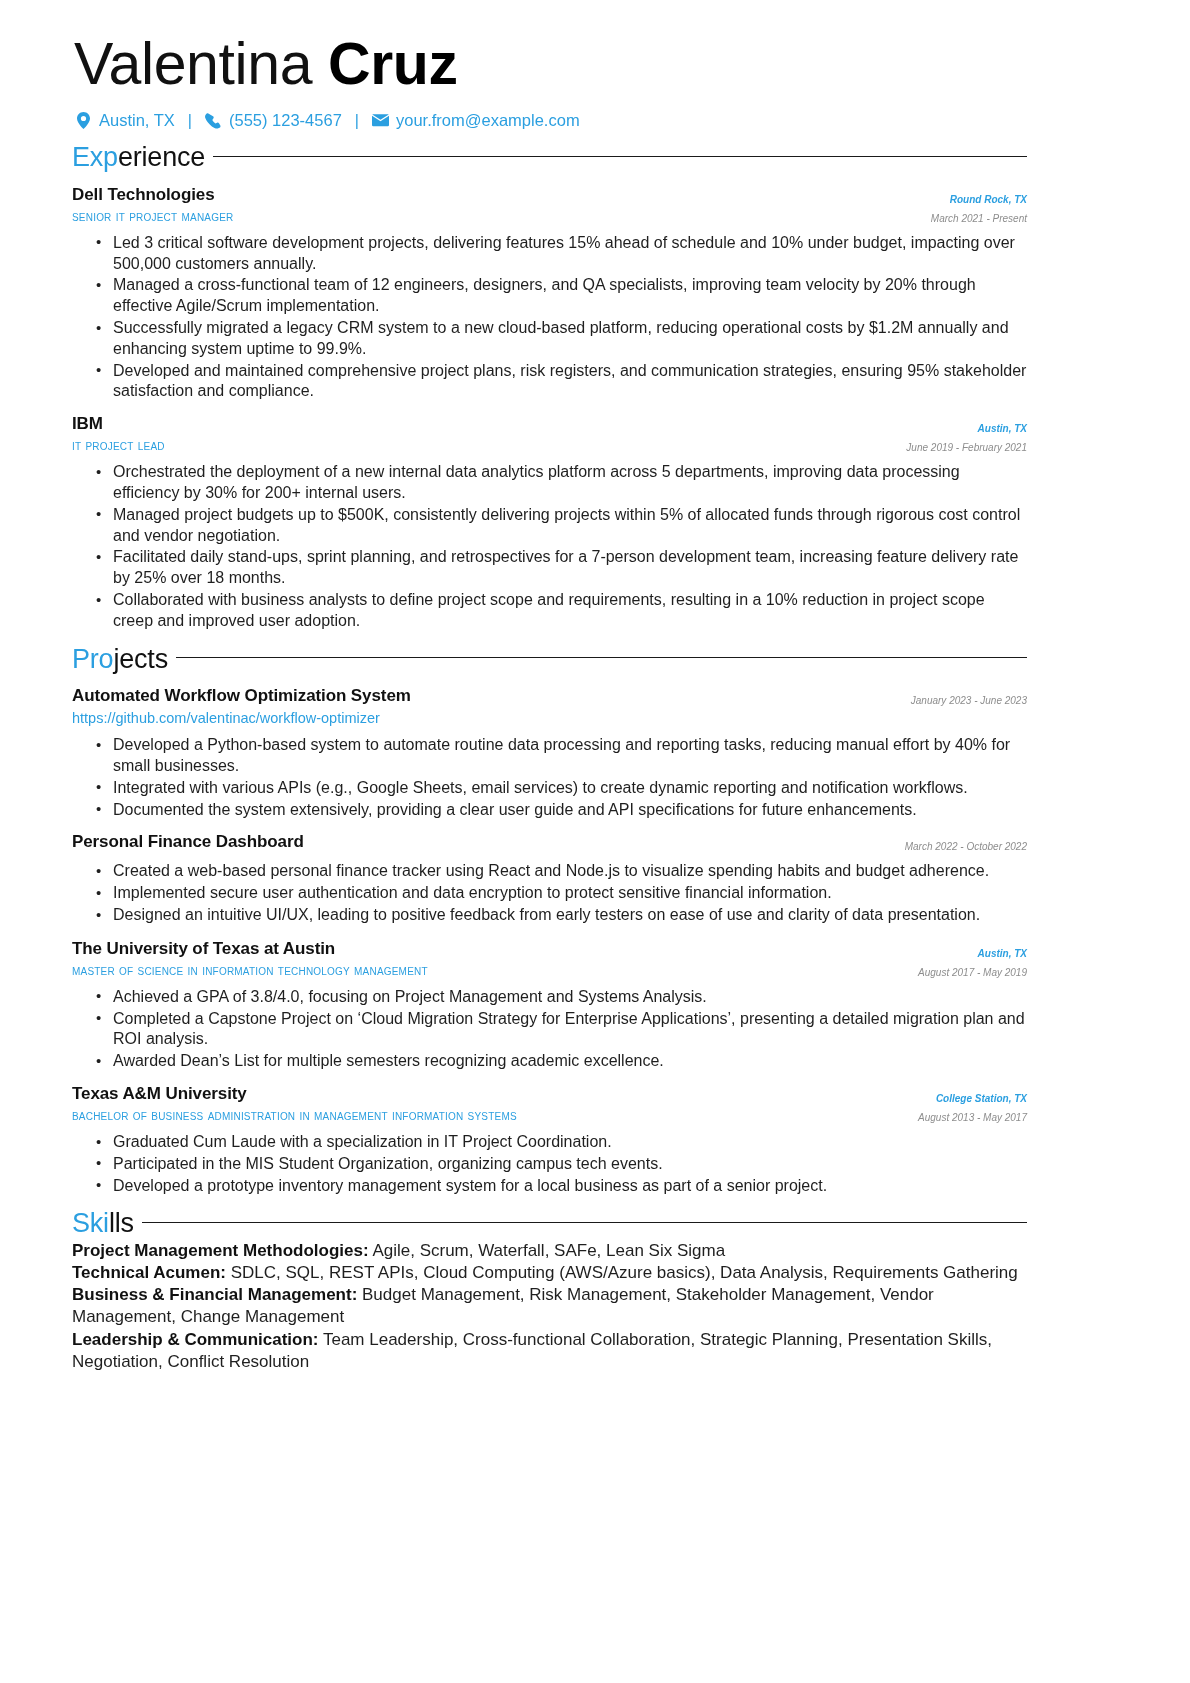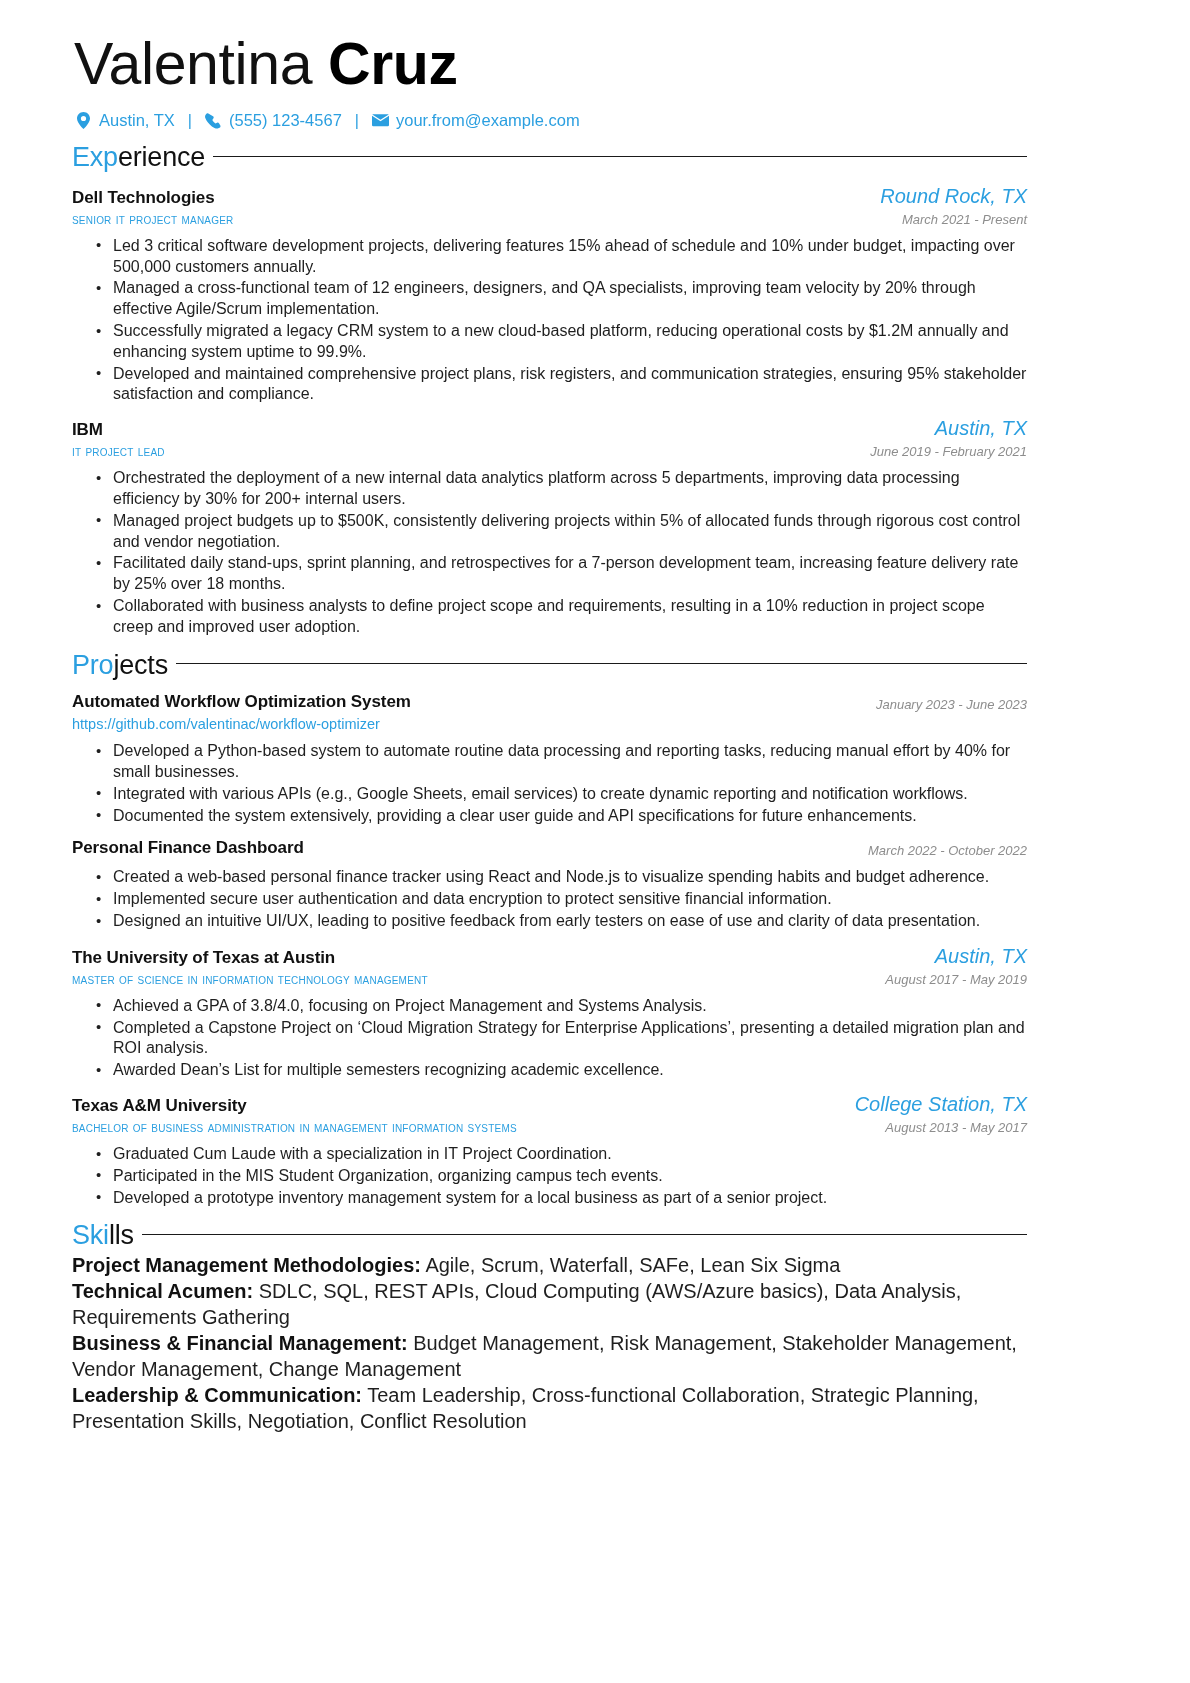"Round Rock, TX" .loc { font-size: 20px -> 10px; font-weight: none -> bold }
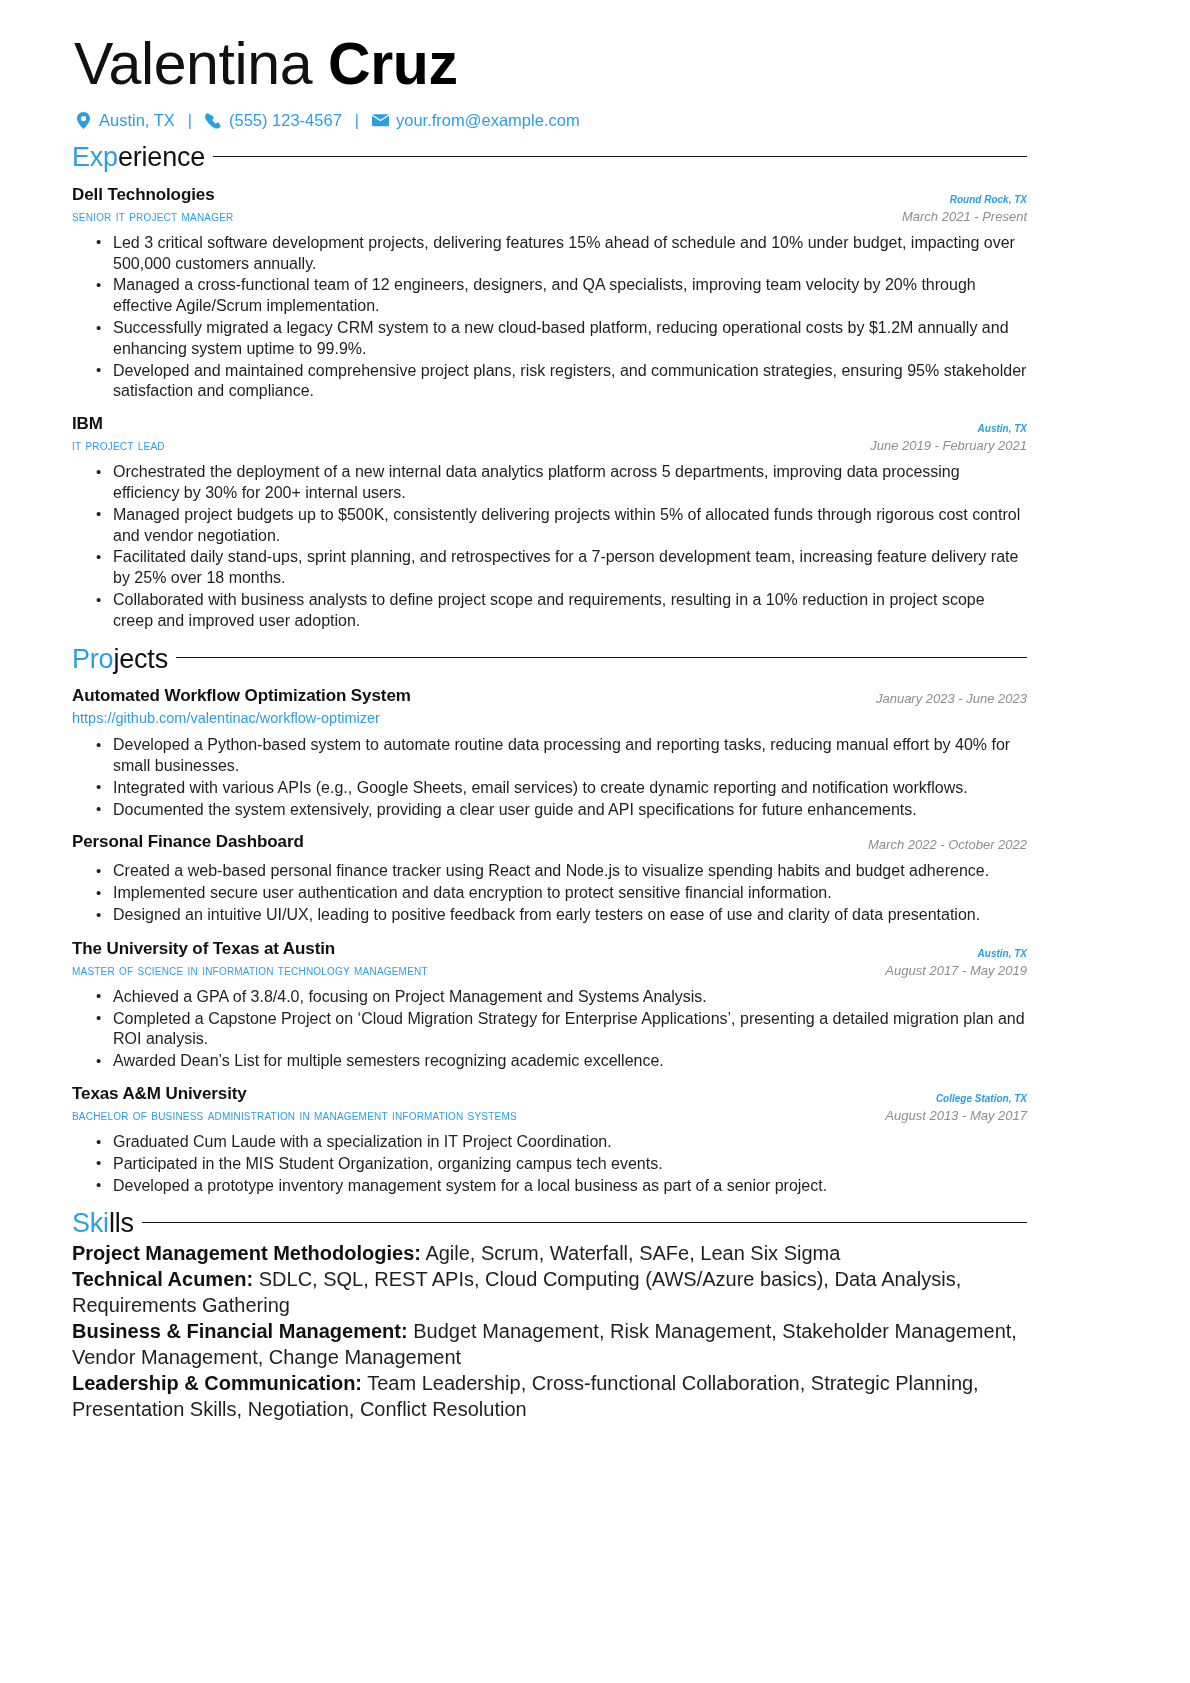"March 2021 - Present" .dates { font-size: 13px -> 10px }
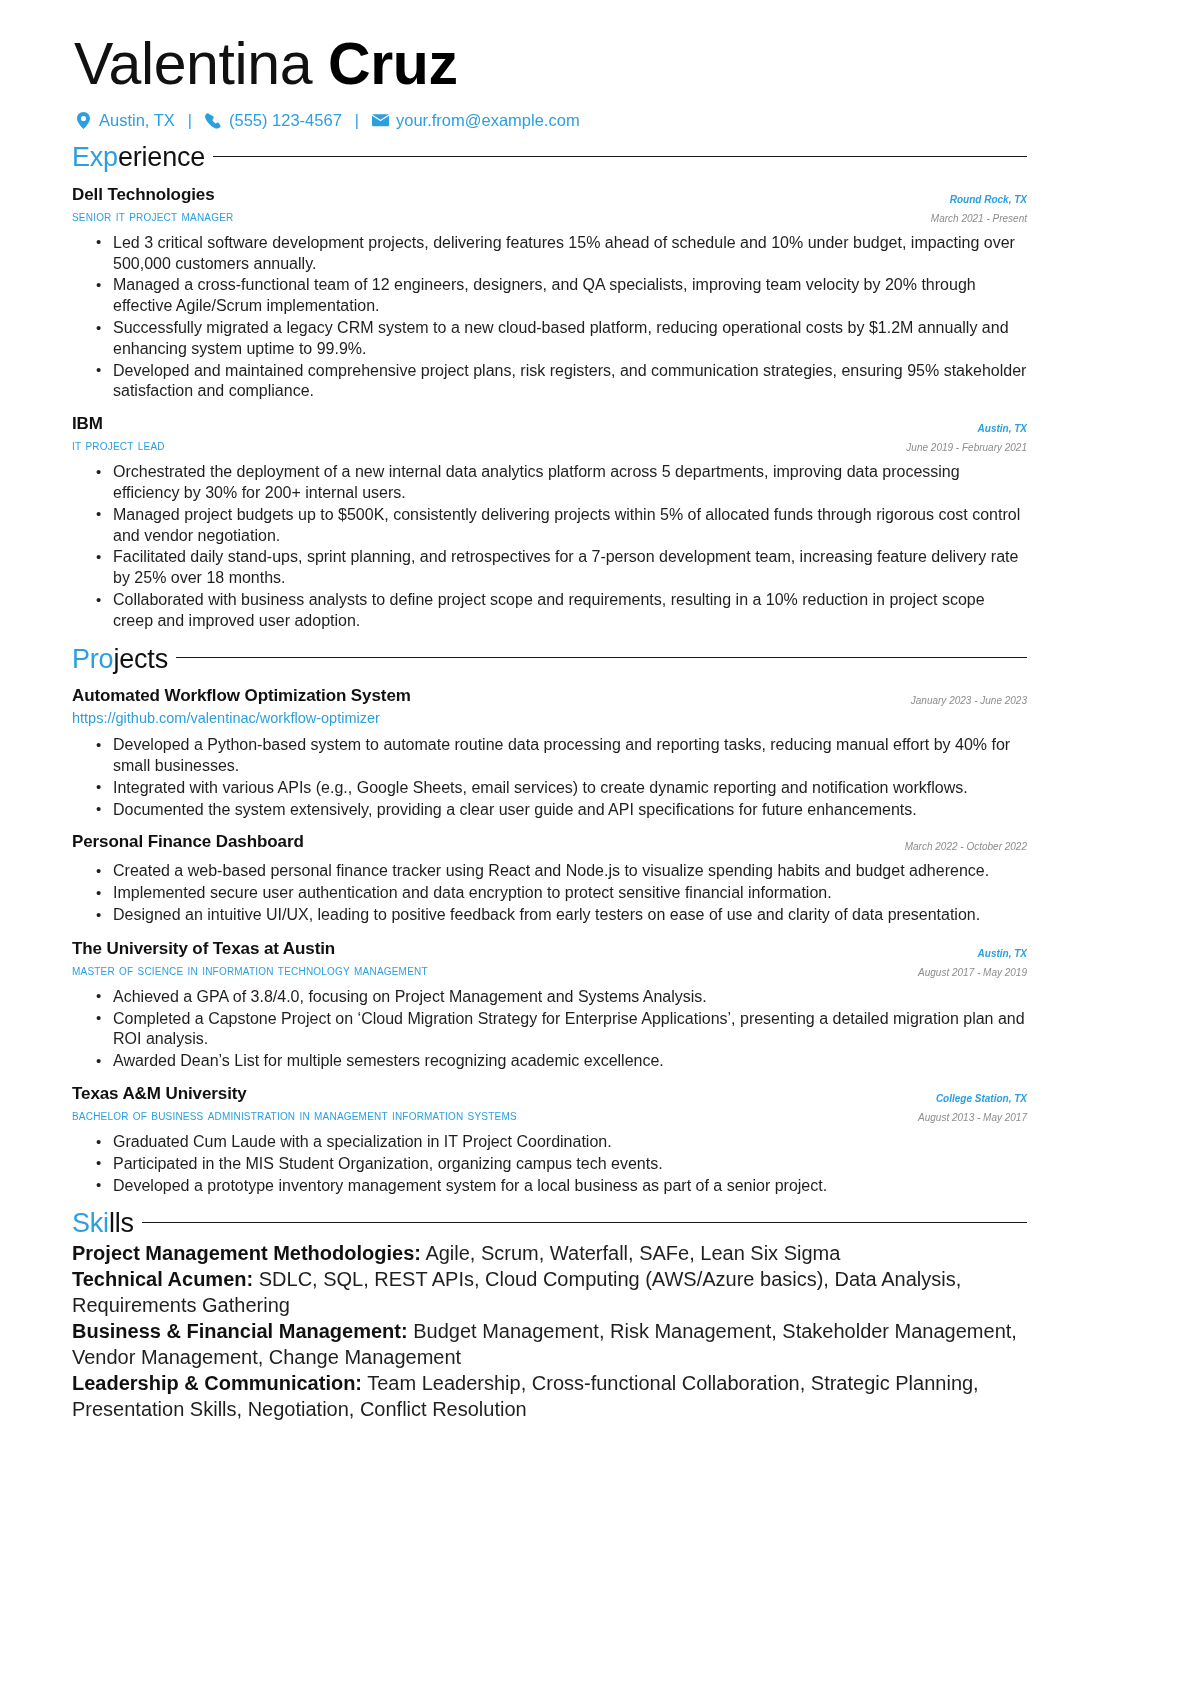"Project Management Methodologies: Agile," .skill-row { font-size: 20px -> 17px }
